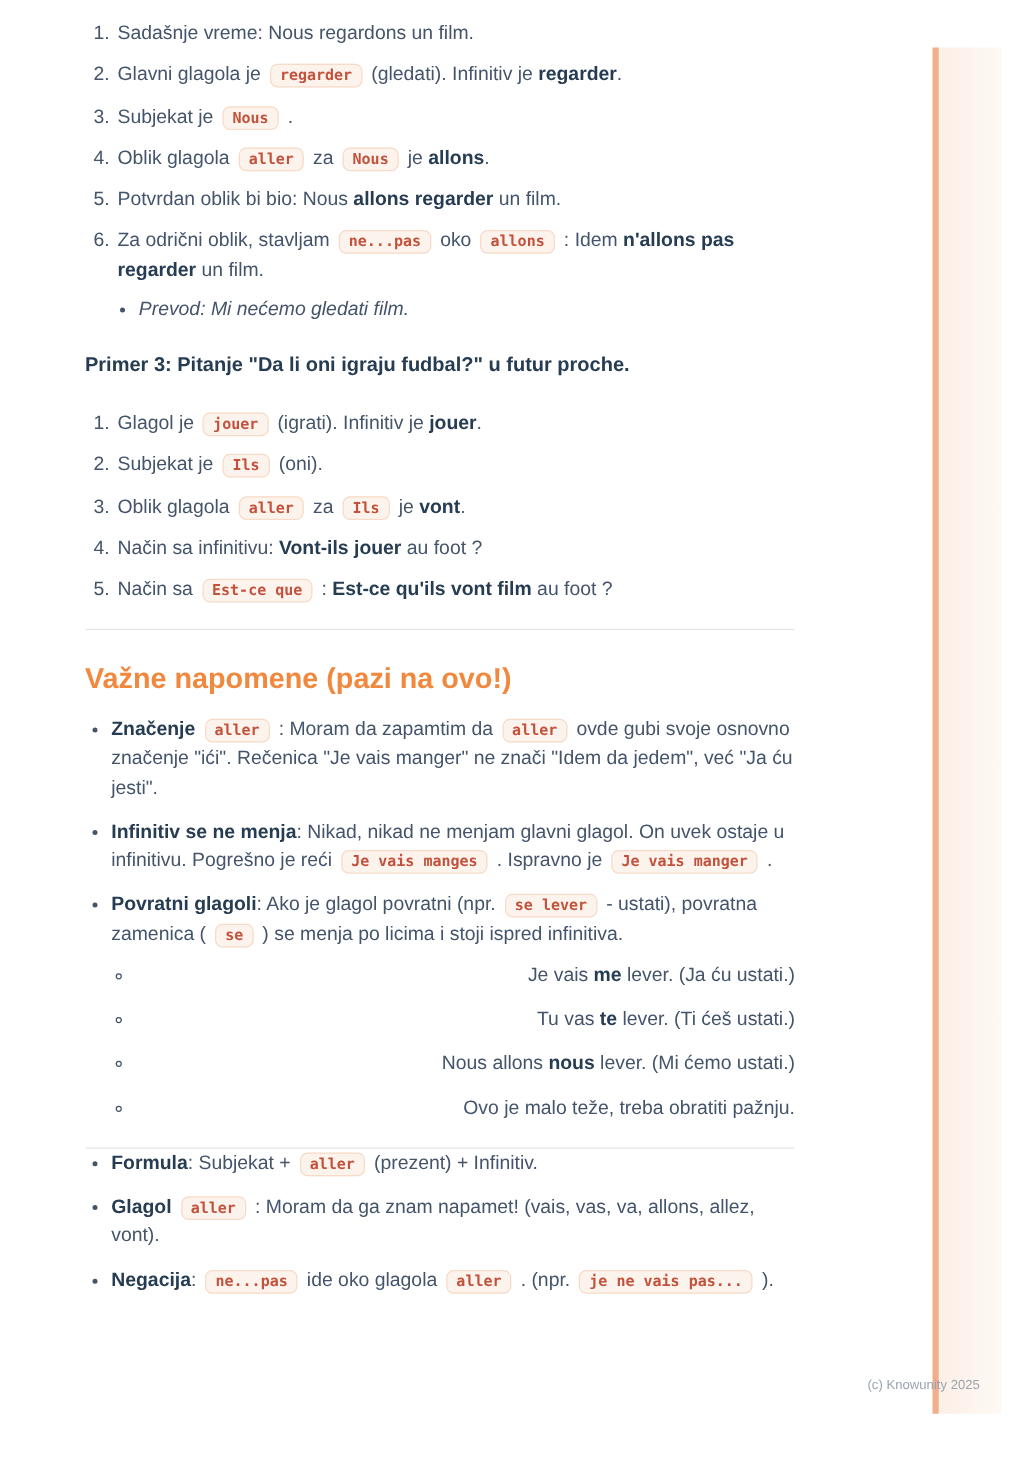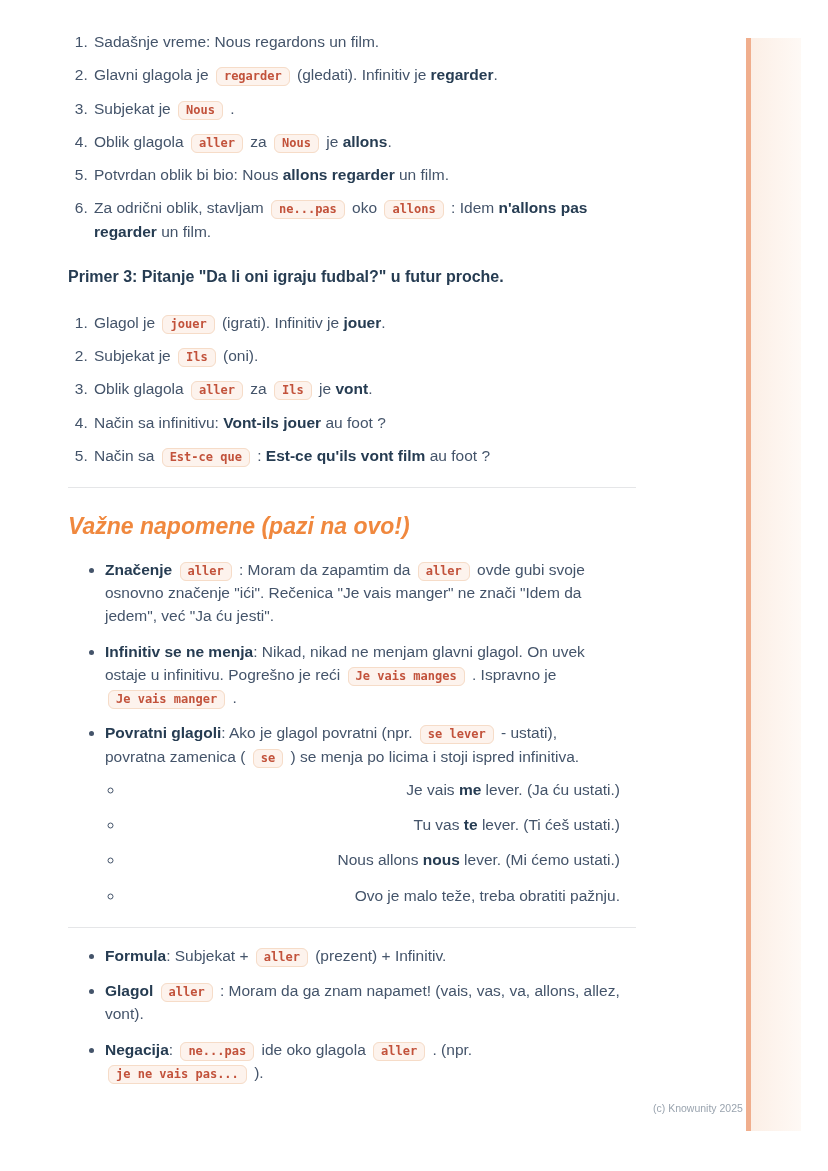"Sadašnje vreme: Nous regardons un" .content { top: 30px -> 15px }
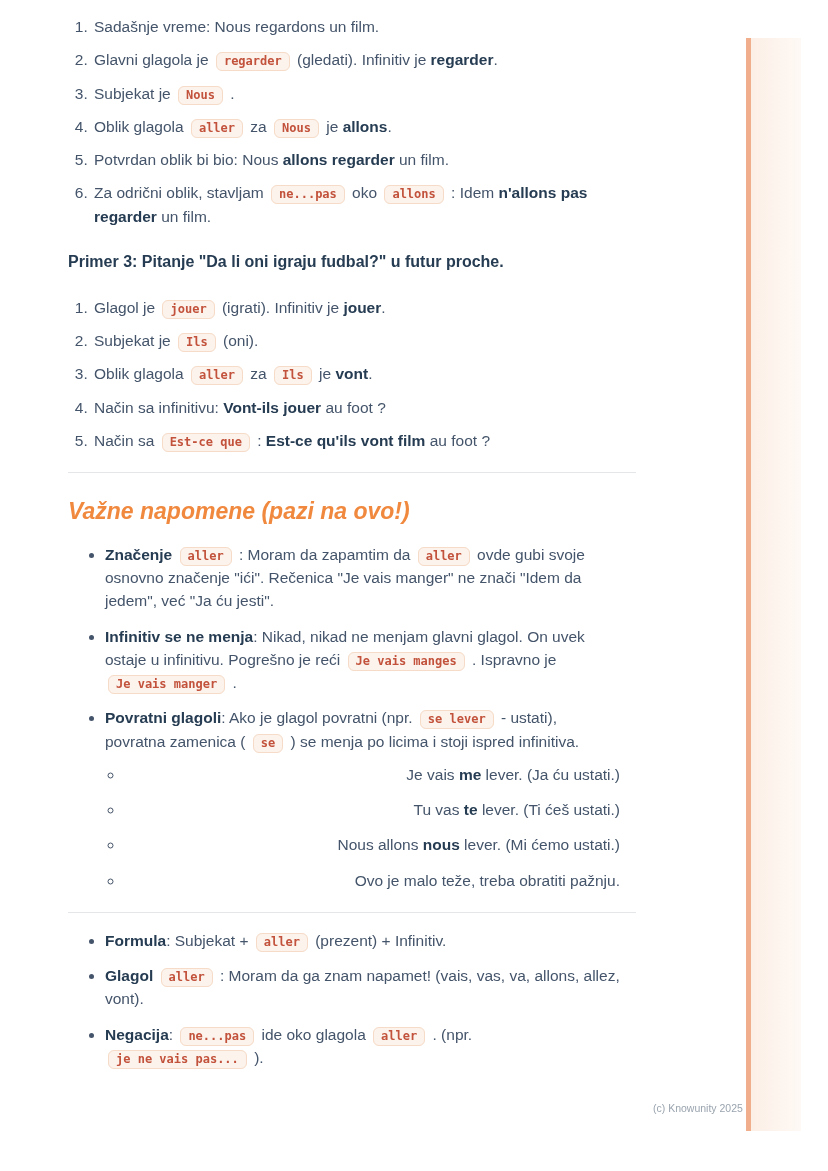"Prevod: Mi nećemo gledati film." ul.prevod-list { html: none -> <ul> <li><em>Prevod: Mi nećemo gledati film.</em></li> </ul> }
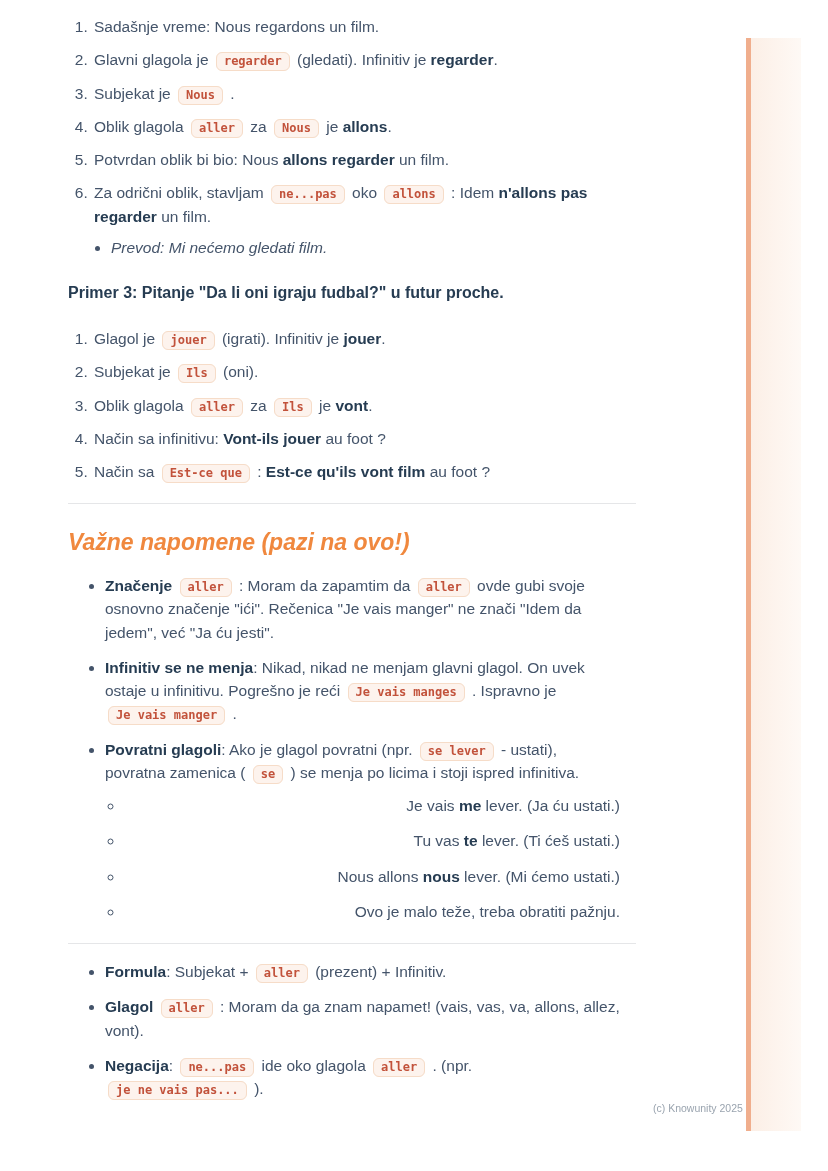"Važne napomene (pazi na ovo!)" h2.section-h { font-style: italic -> none }
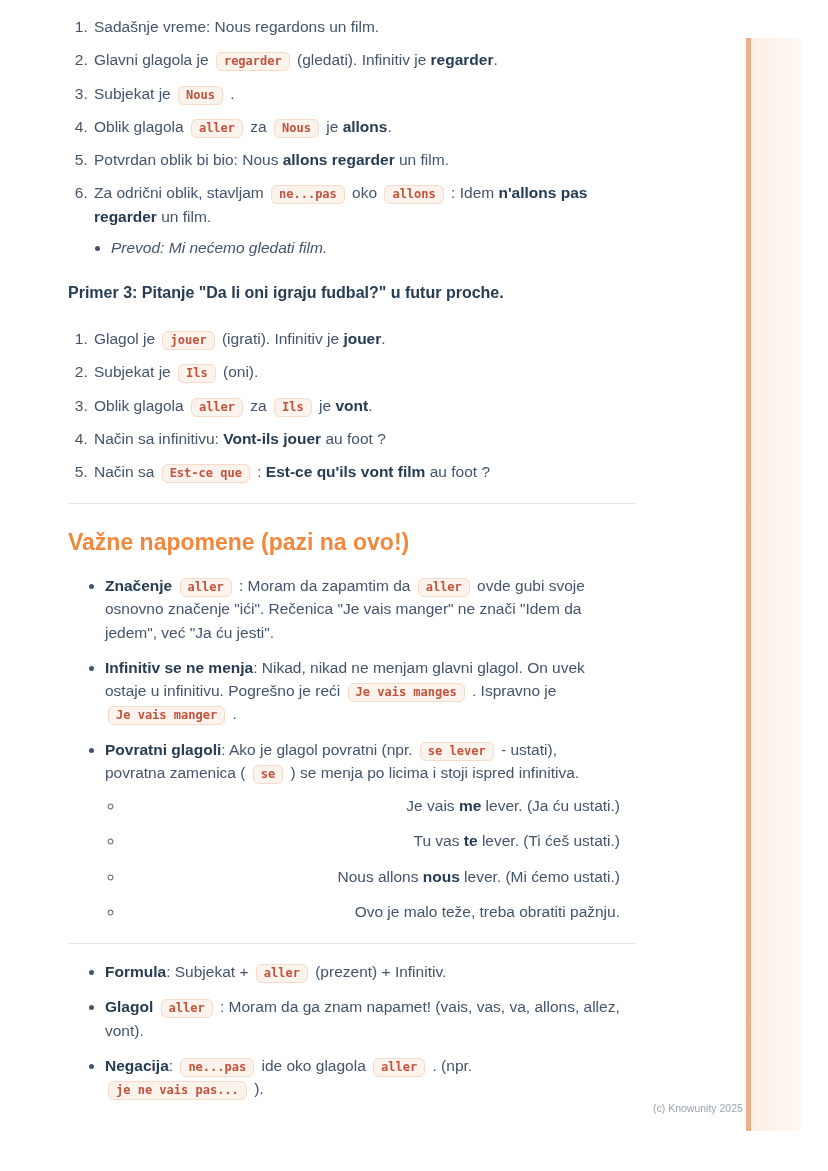"Značenje aller : Moram da" ul.main-list { margin: 16px -> 0 }
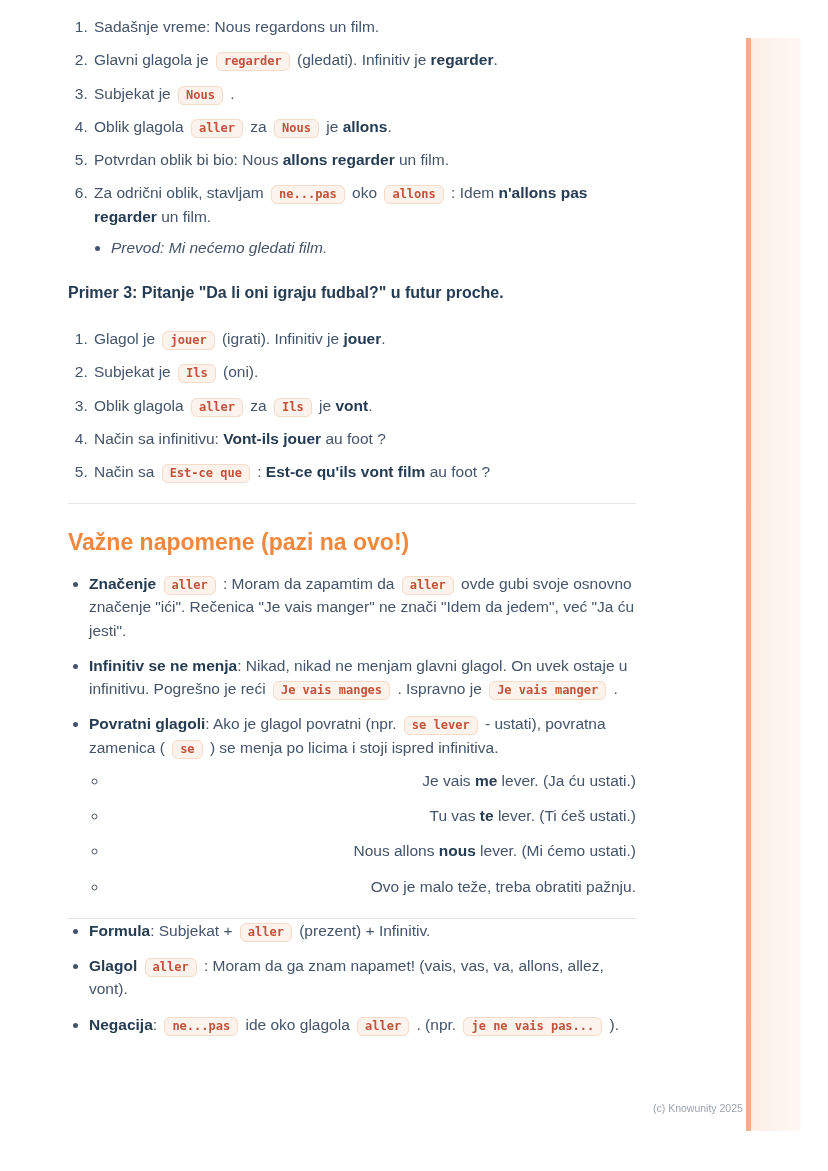"(c) Knowunity 2025" .copyright { left: 653px -> 694px }
